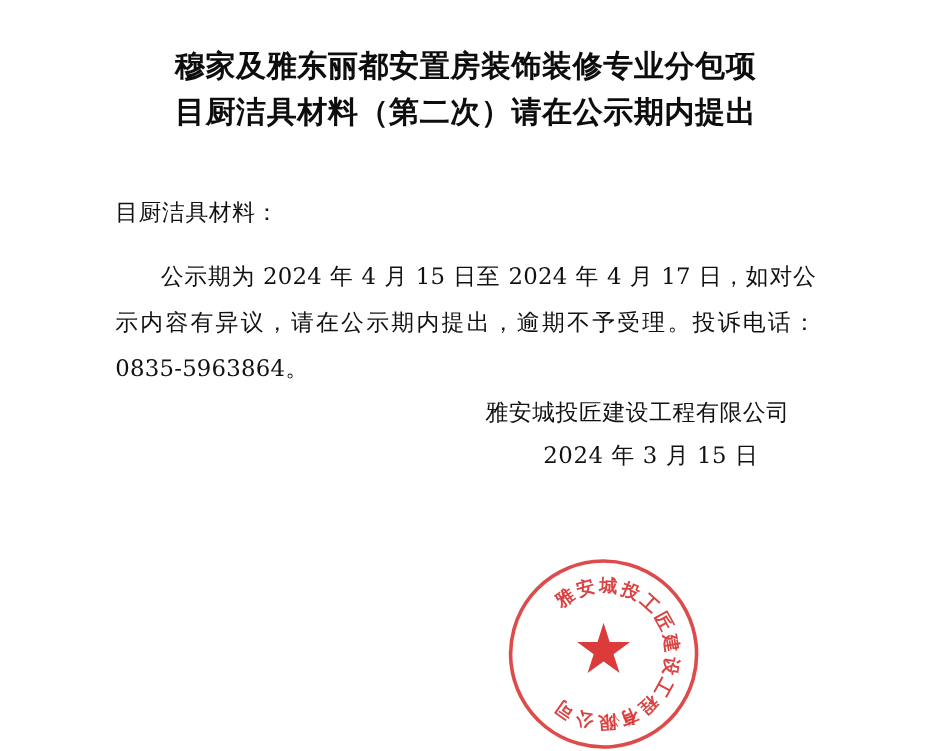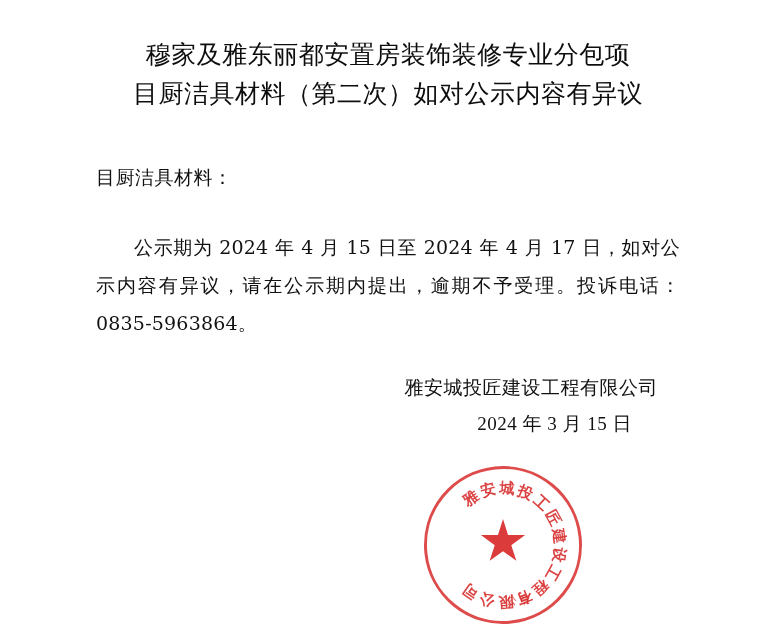"穆家及雅东丽都安置房装饰装修专业分包项" .doc-title { font-weight: normal -> bold }
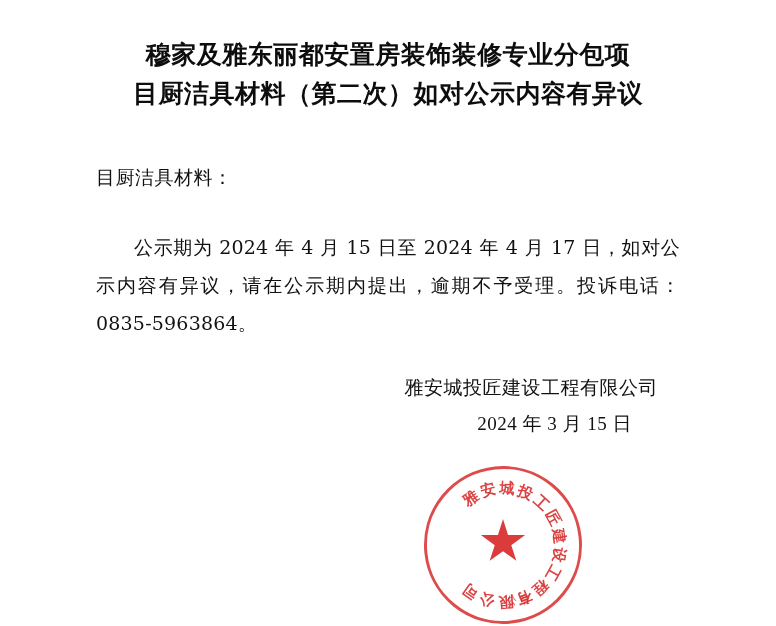"目厨洁具材料（第二次）如对公示内容有异议" span.line { text: 如对公示内容有异议 -> 请在公示期内提出 }
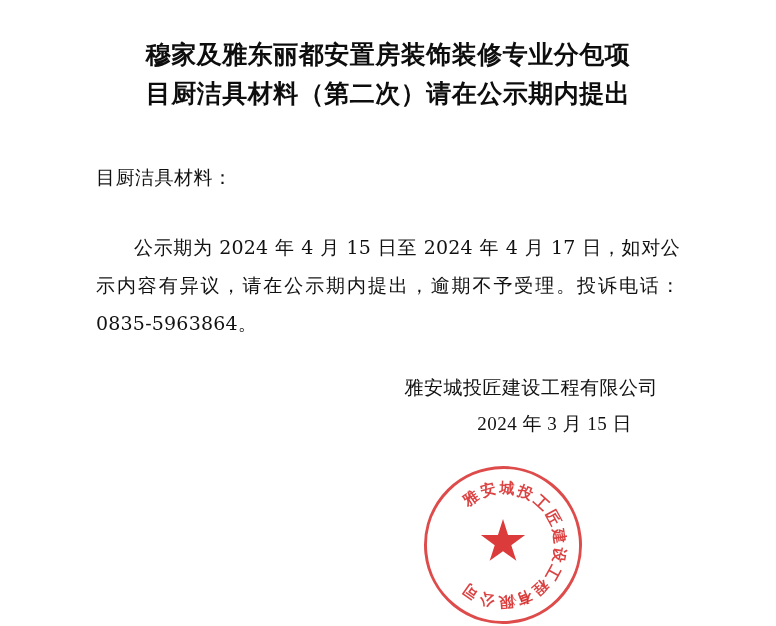"公示期为 2024 年 4 月" .para.tight { margin-top: 36px -> 20px }
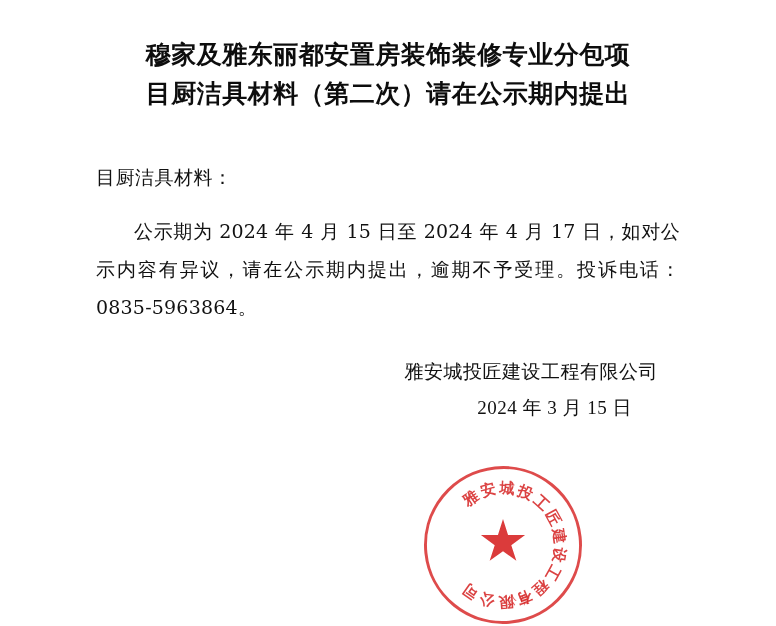"雅安城投匠建设工程有限公司" .signature { font-family: Liberation Serif, serif -> none; margin-top: 28px -> none }
